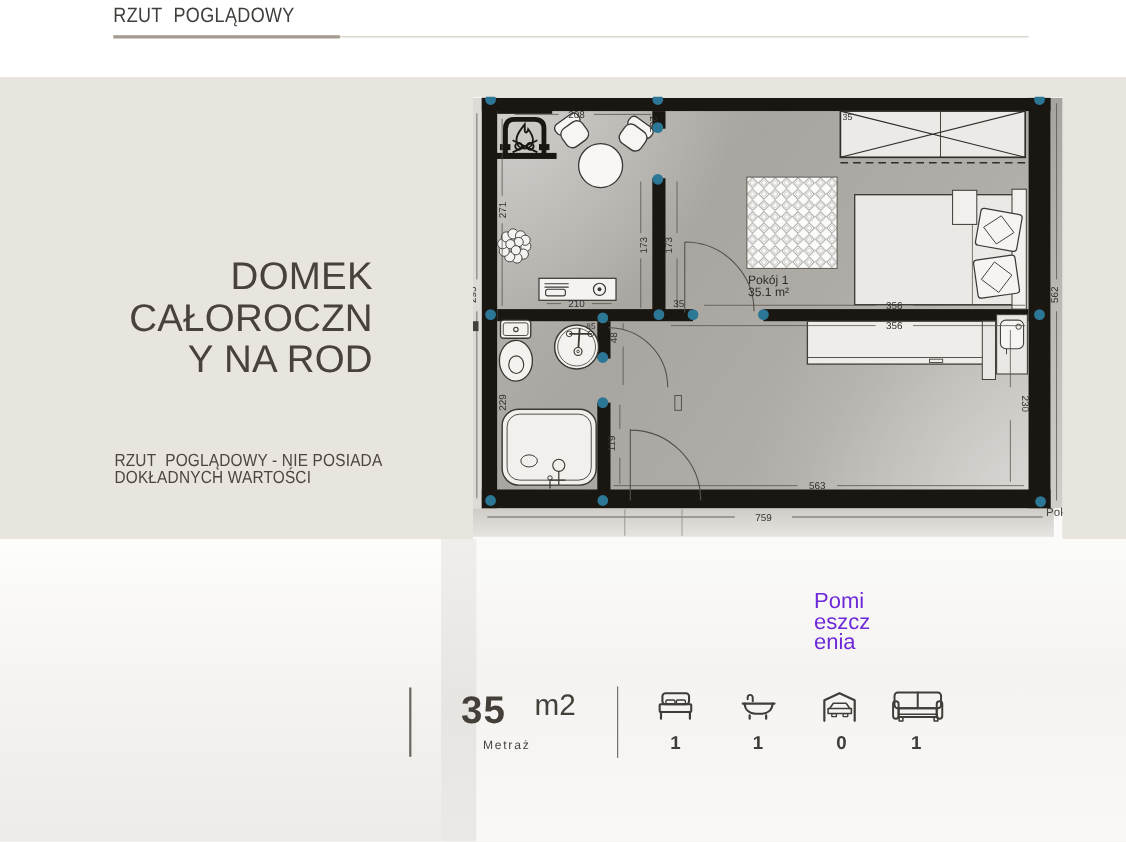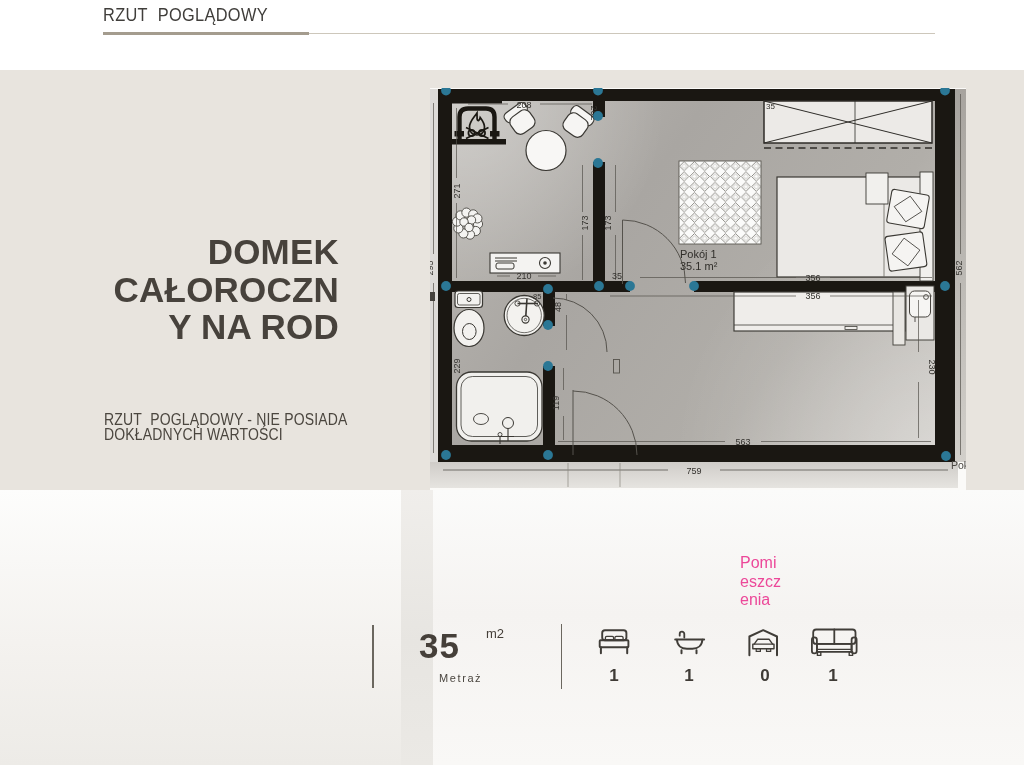"DOMEK" #title { font-weight: bold -> normal }
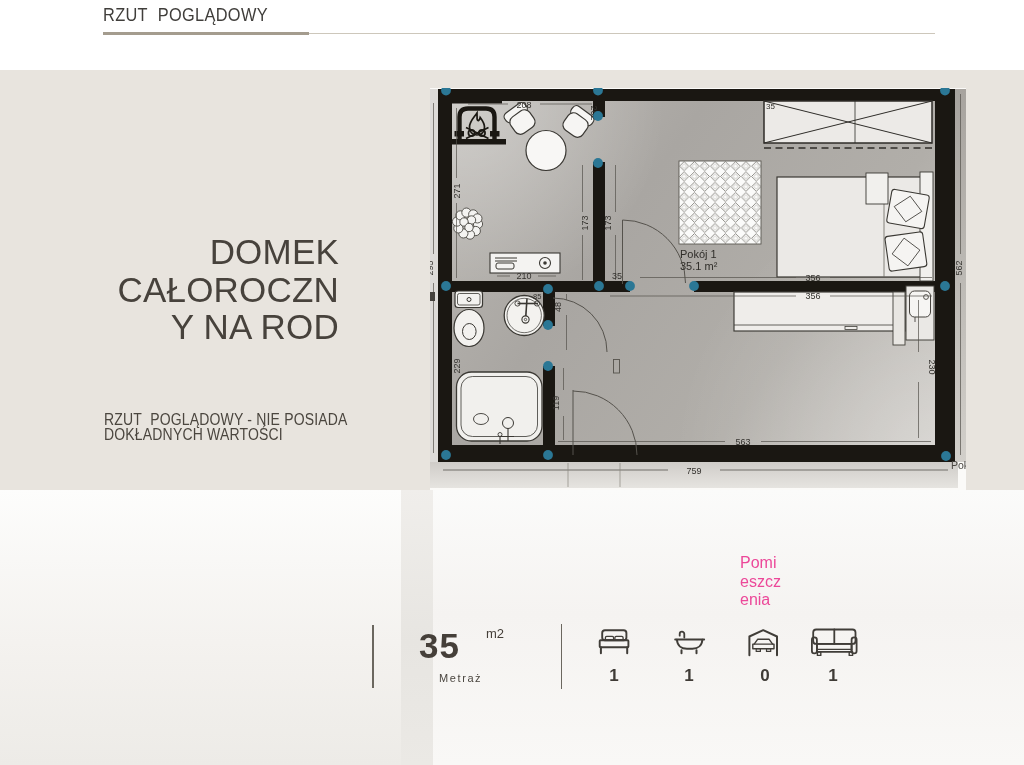"Pomi" #pomi { color: #ec4899 -> #6d28d9; font-size: 16px -> 20px; top: 554px -> 538px }
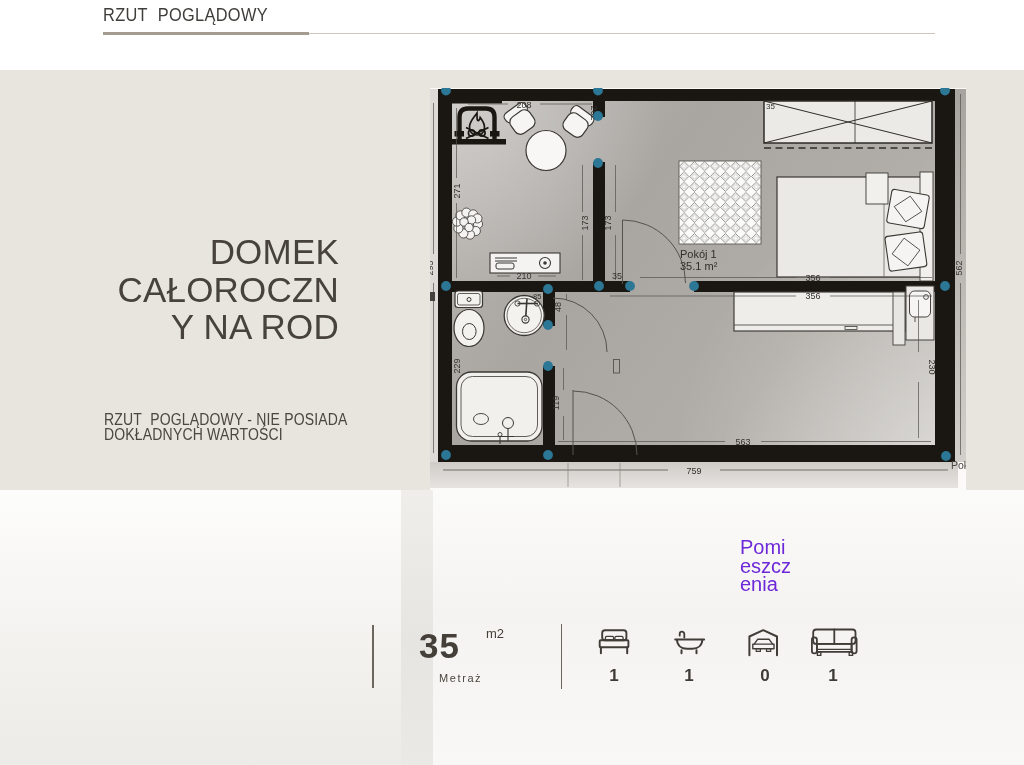"m2" #m2 { font-size: 13px -> 27px }
